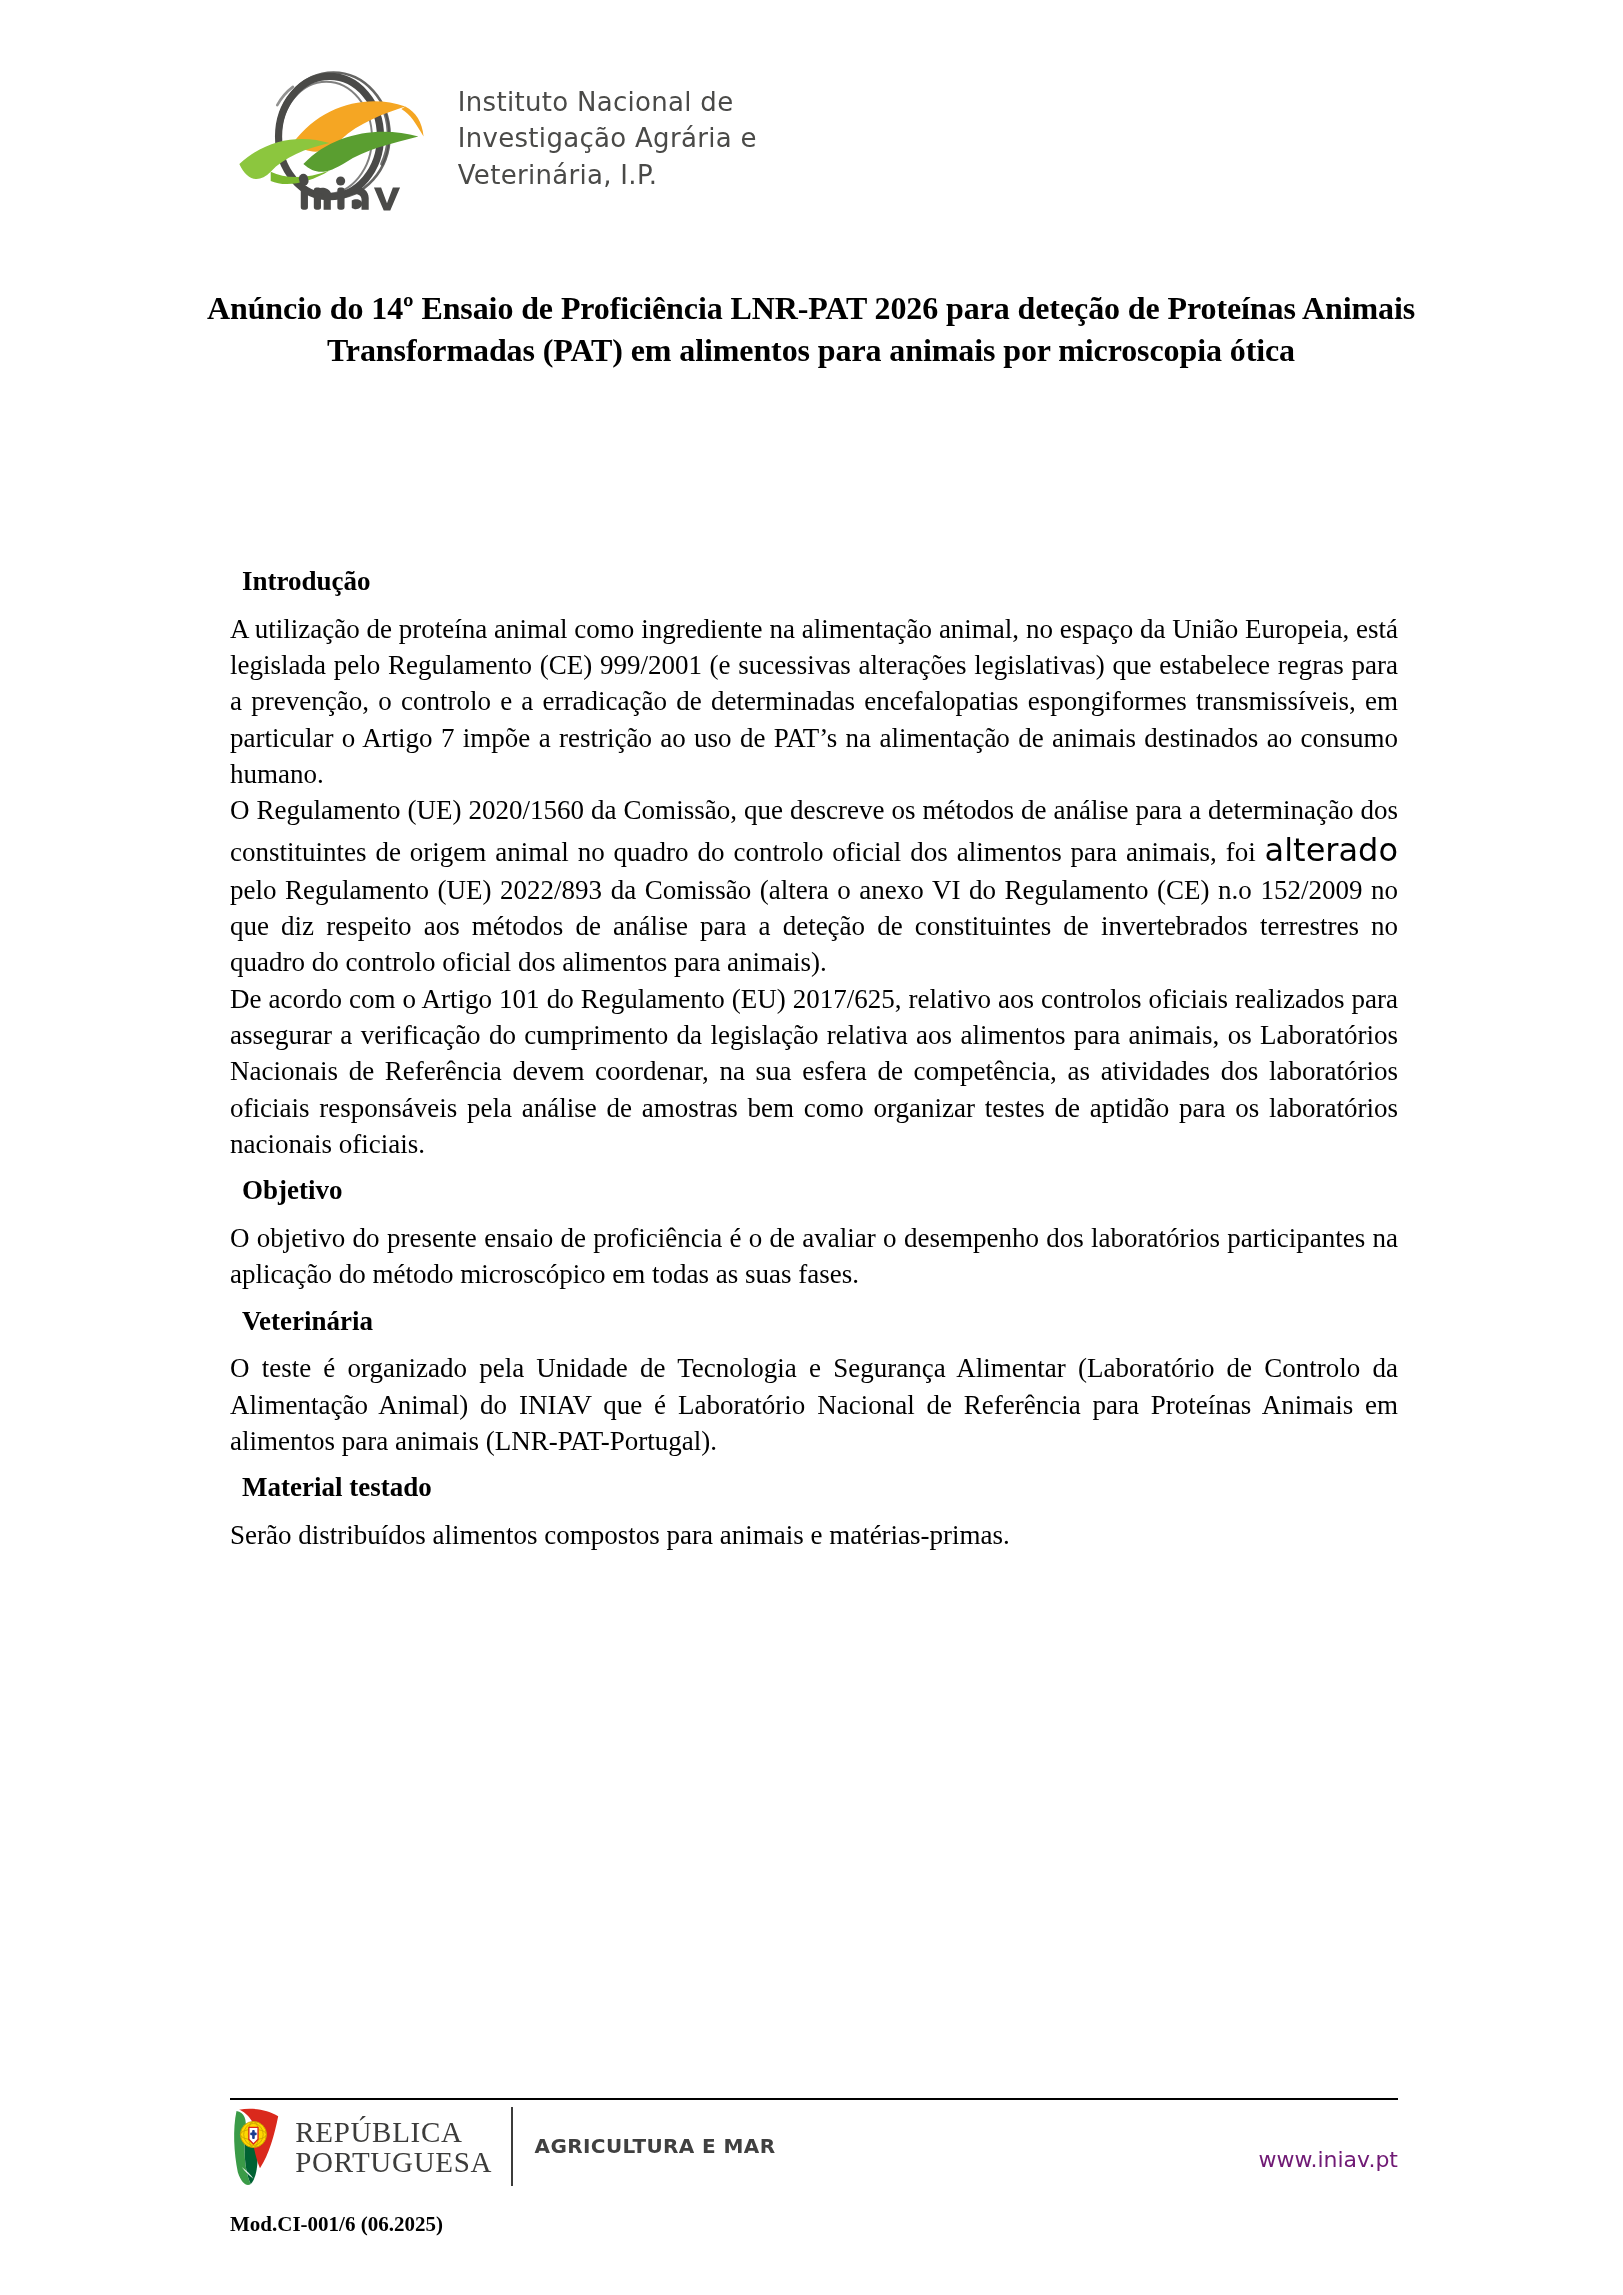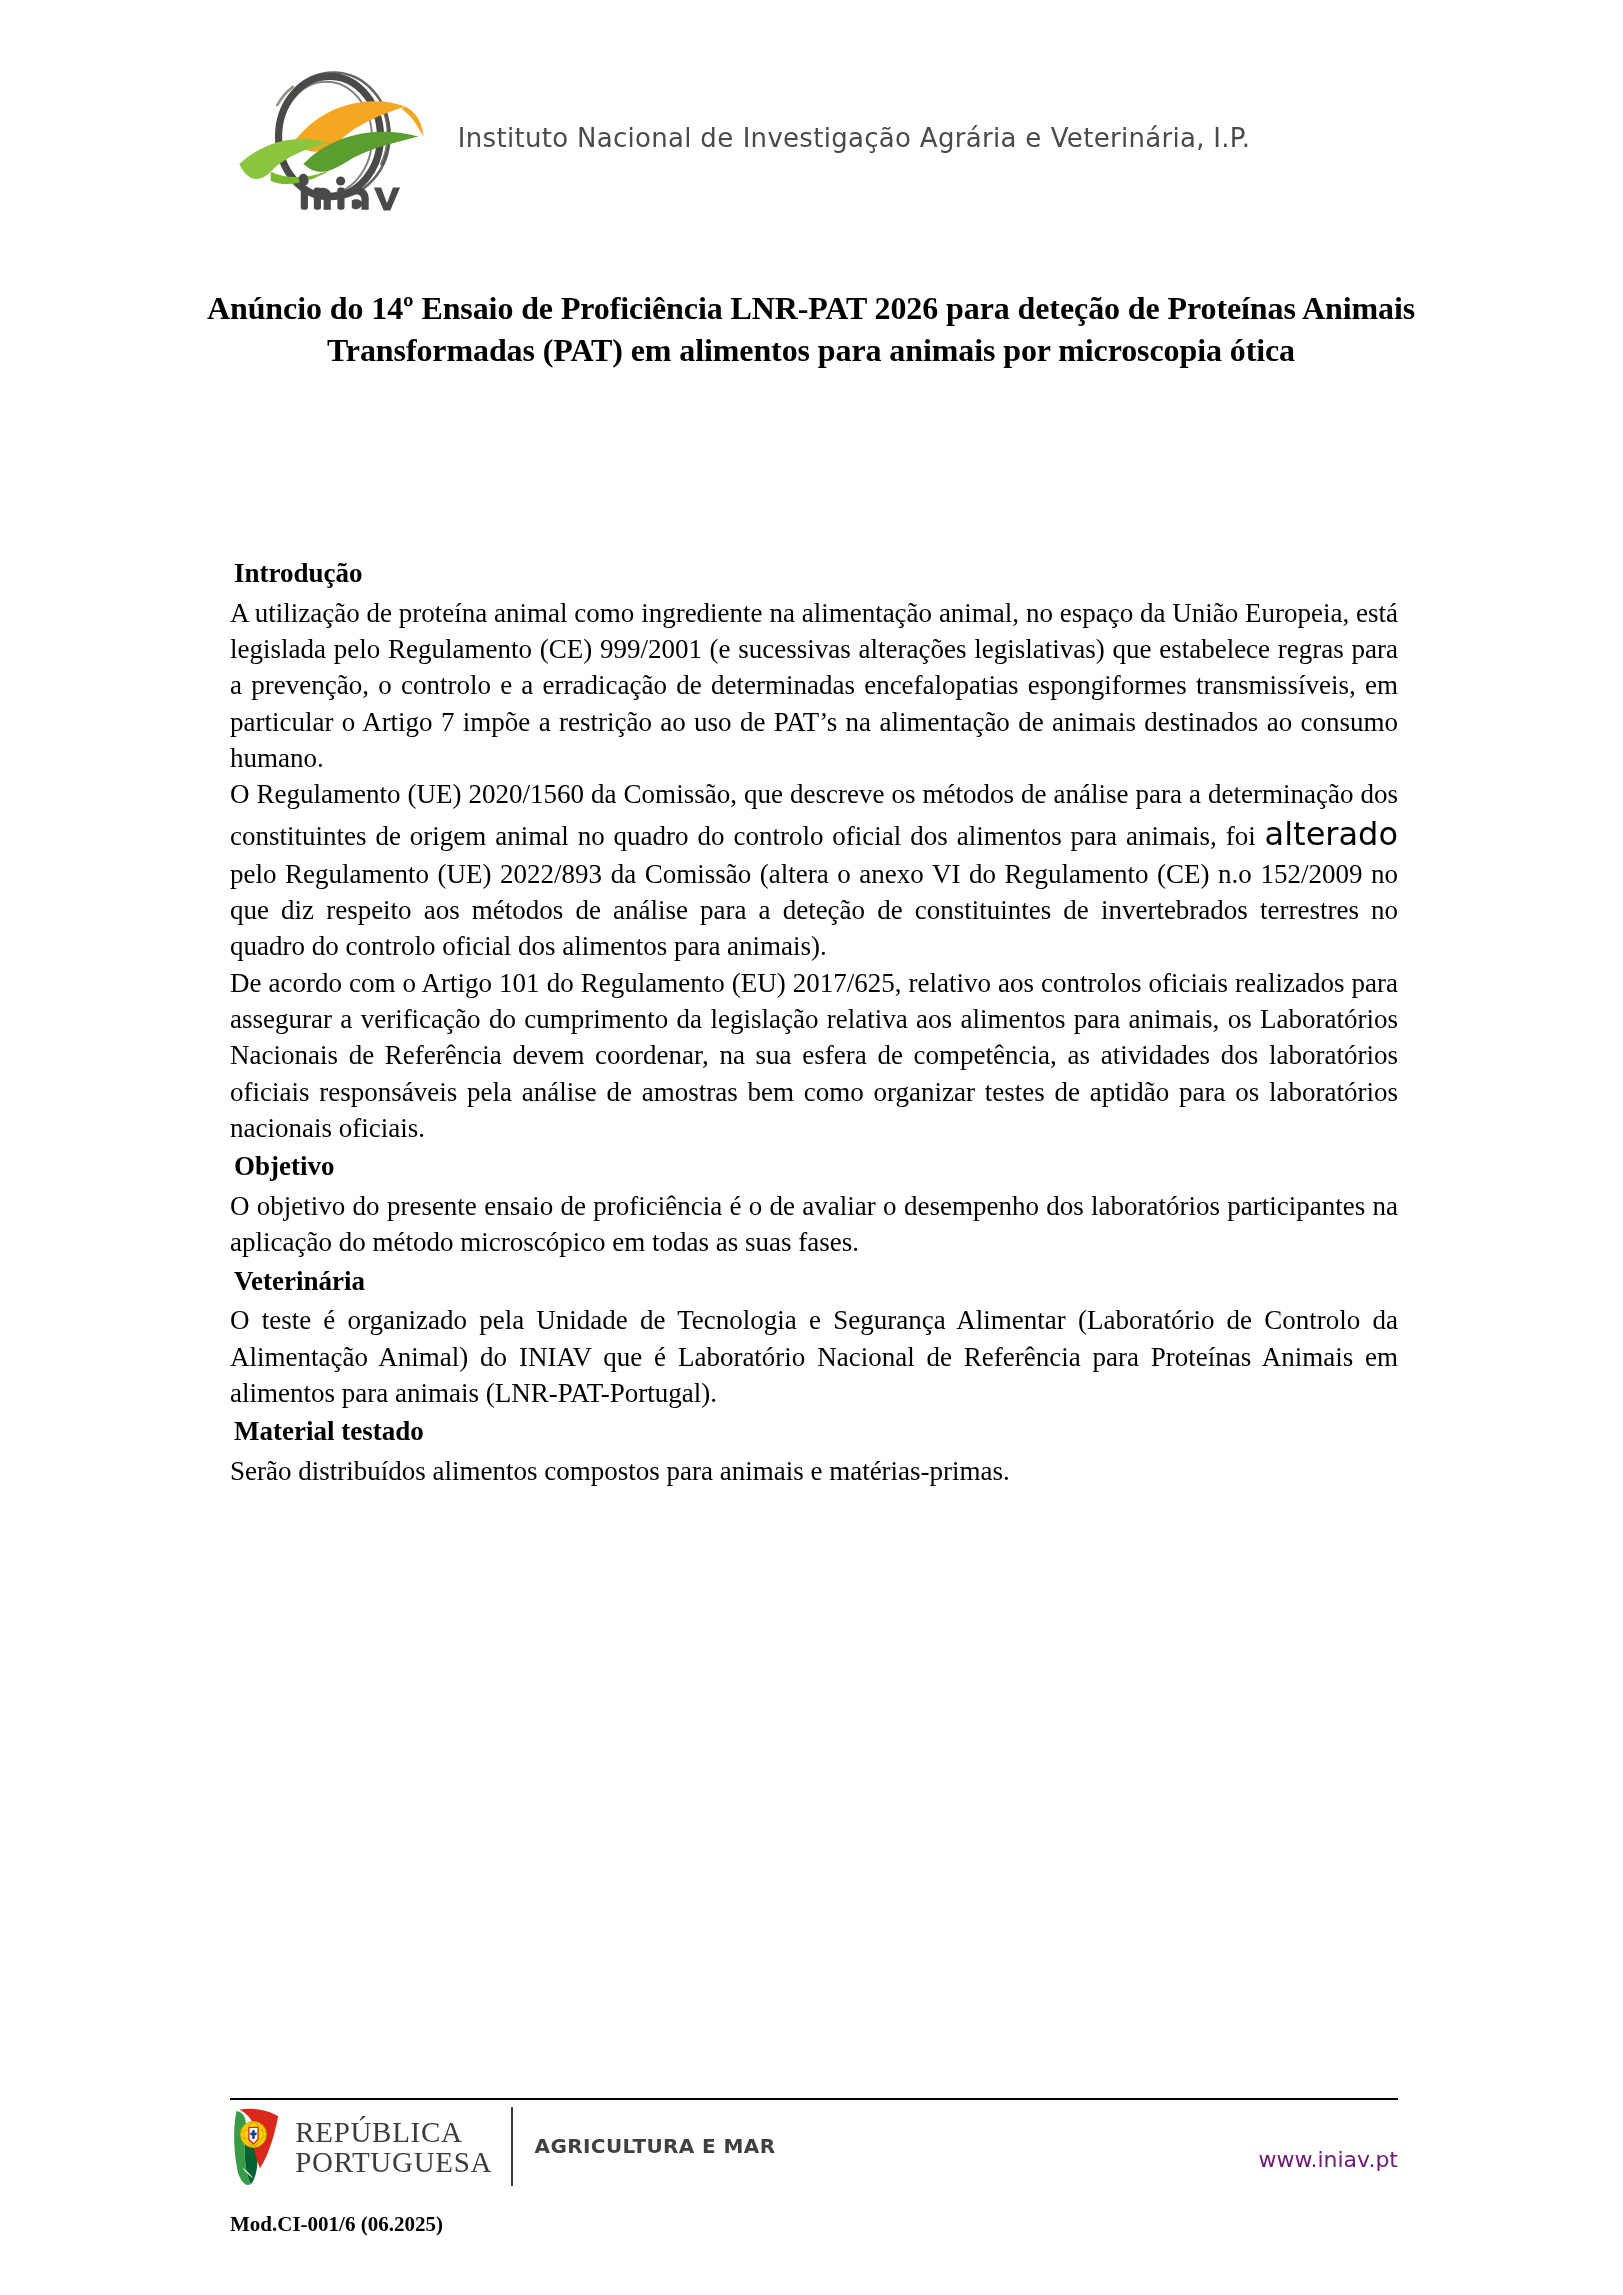"Instituto Nacional de" .logo-words { flex-direction: row -> column }
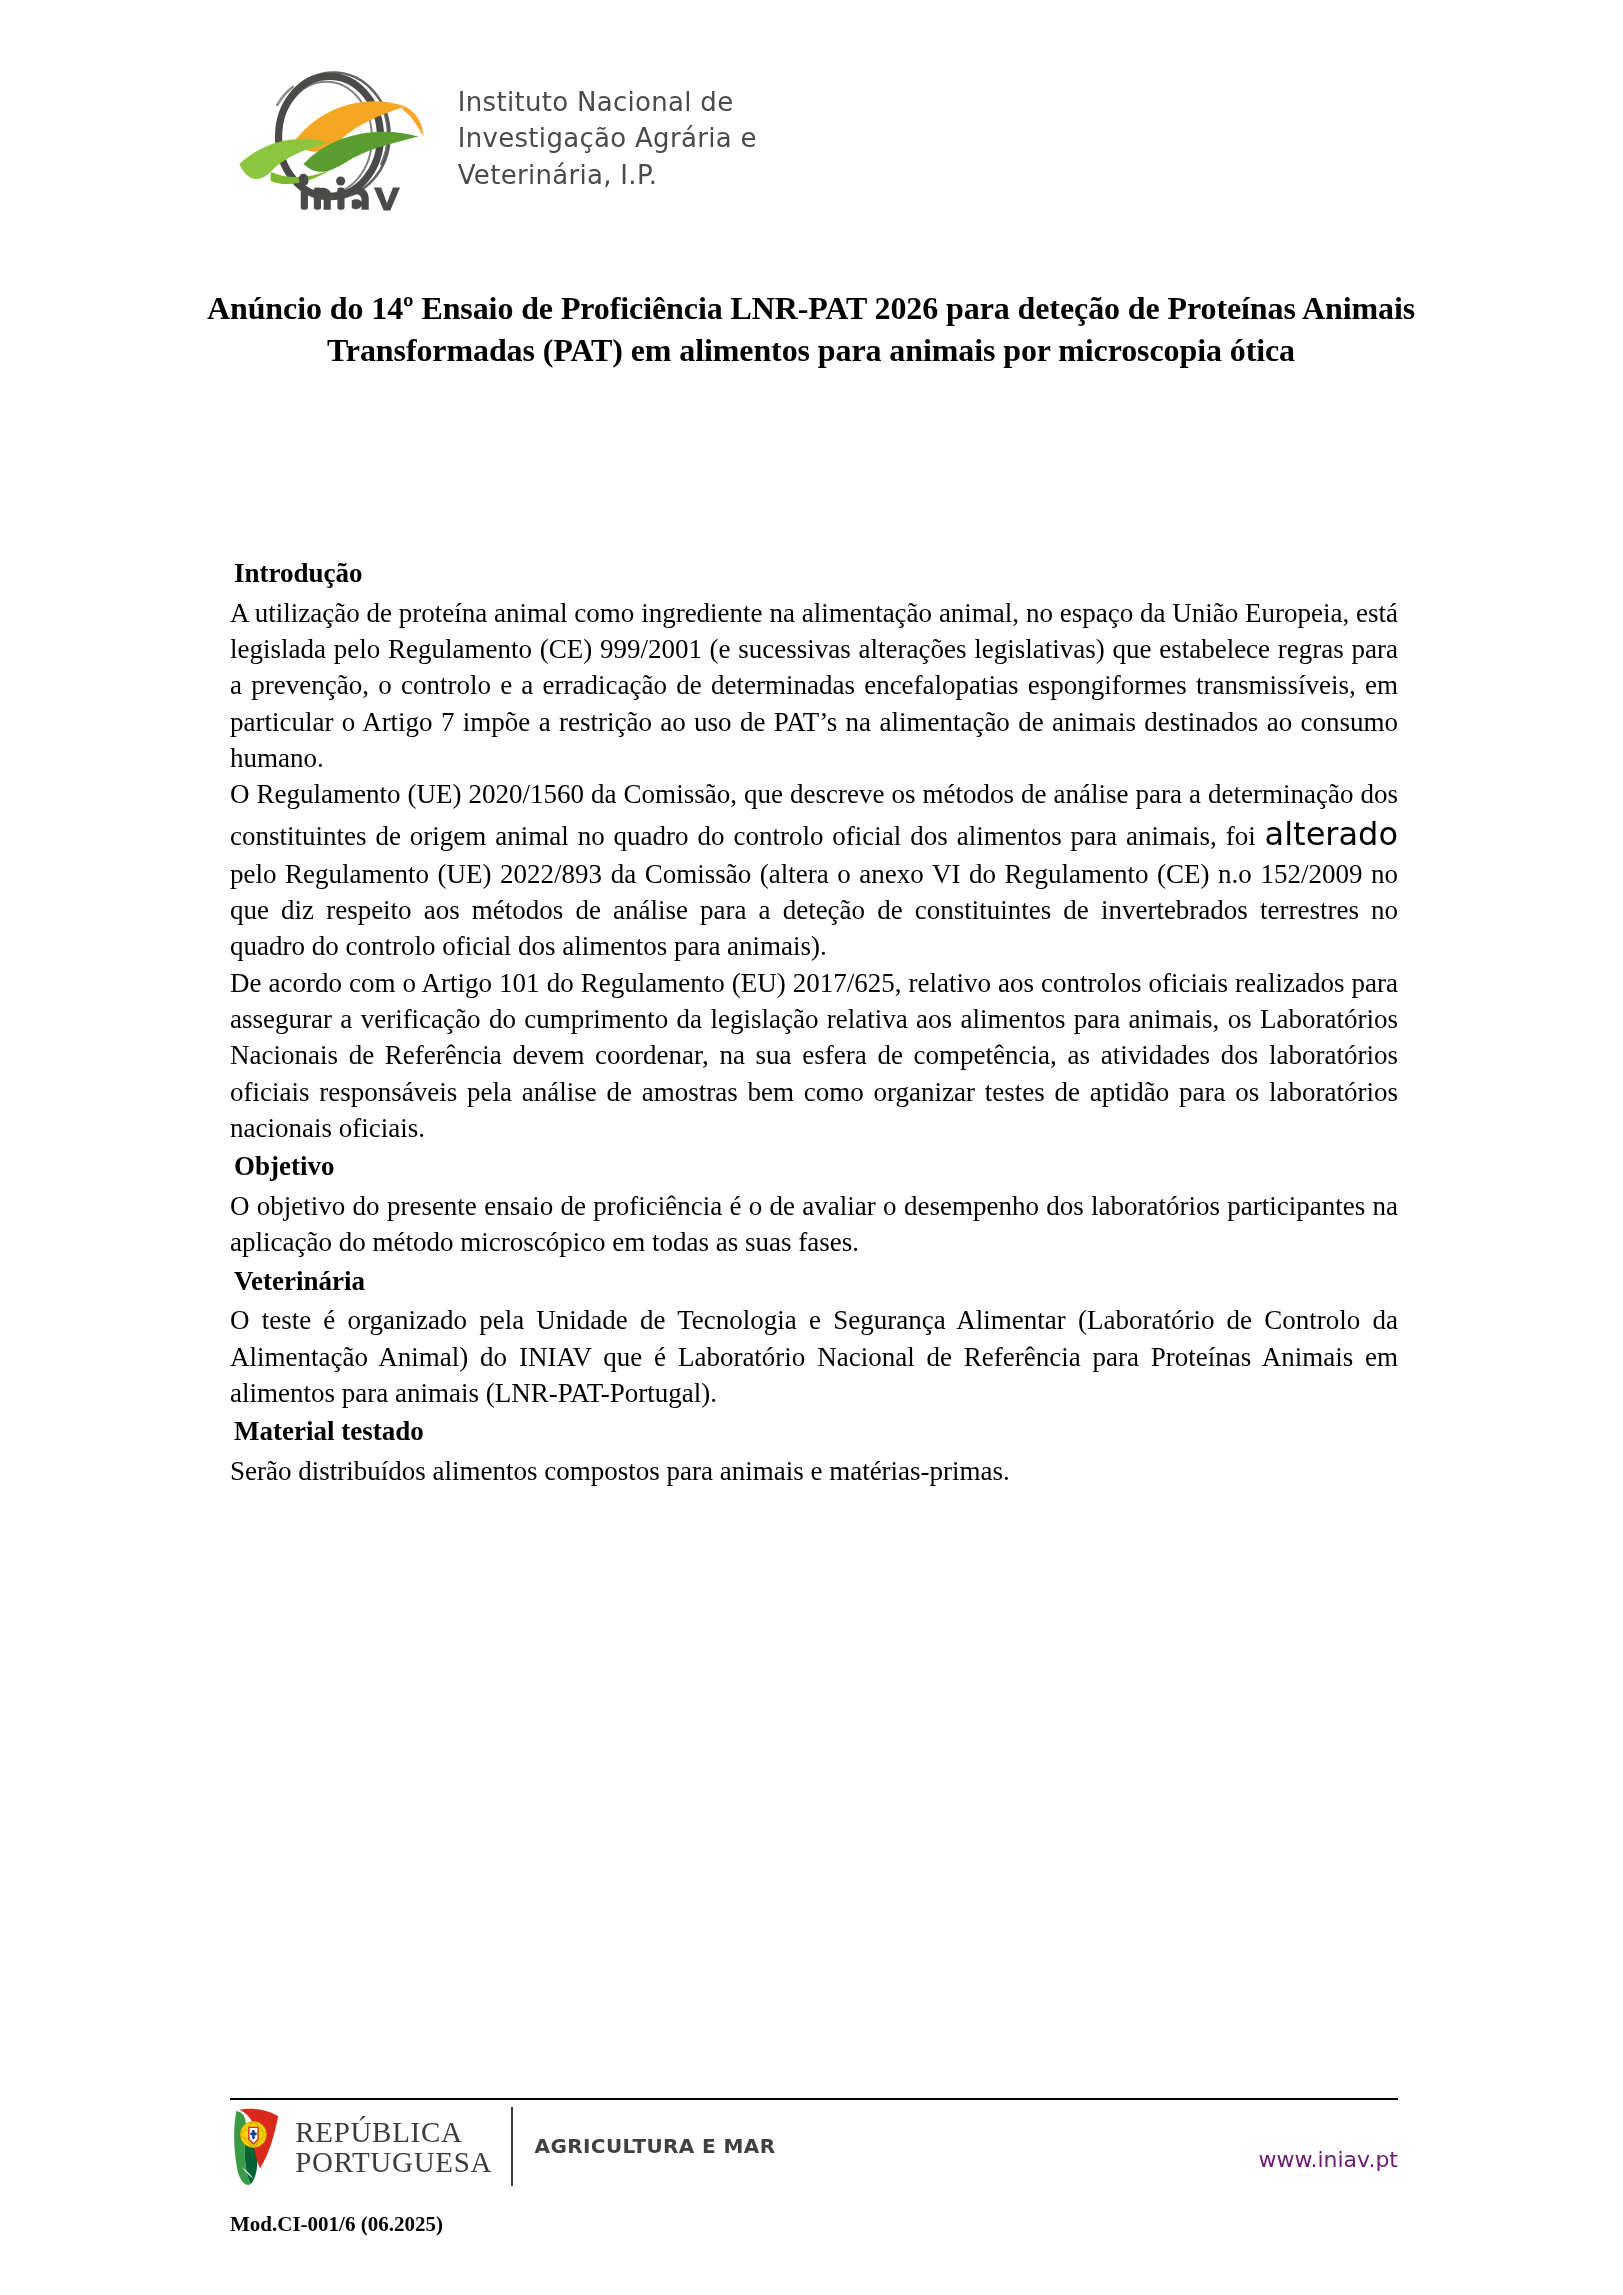"Introdução" h2.section { margin: 4px -> 12px }
